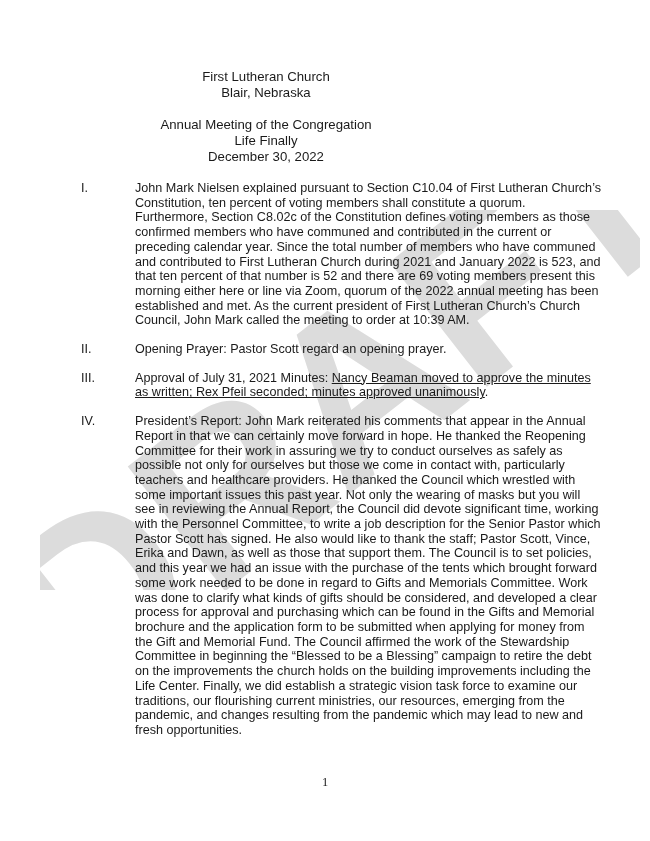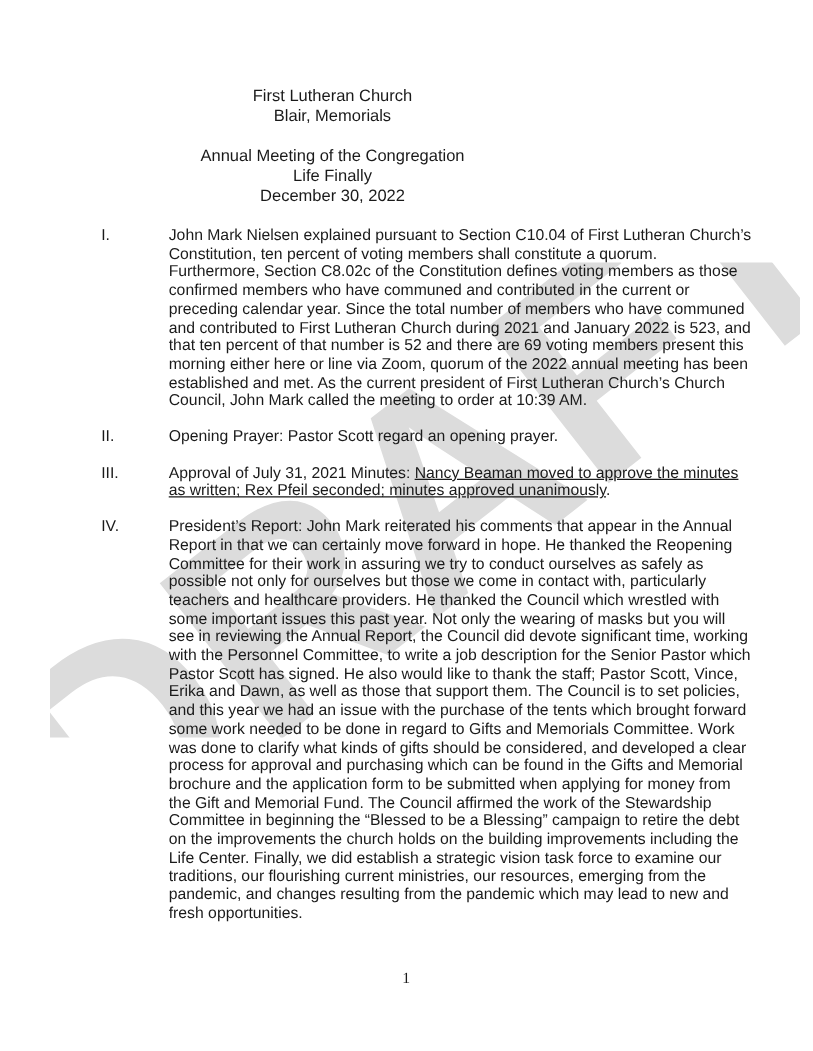"Blair, Memorials" div { text: Memorials -> Nebraska }
